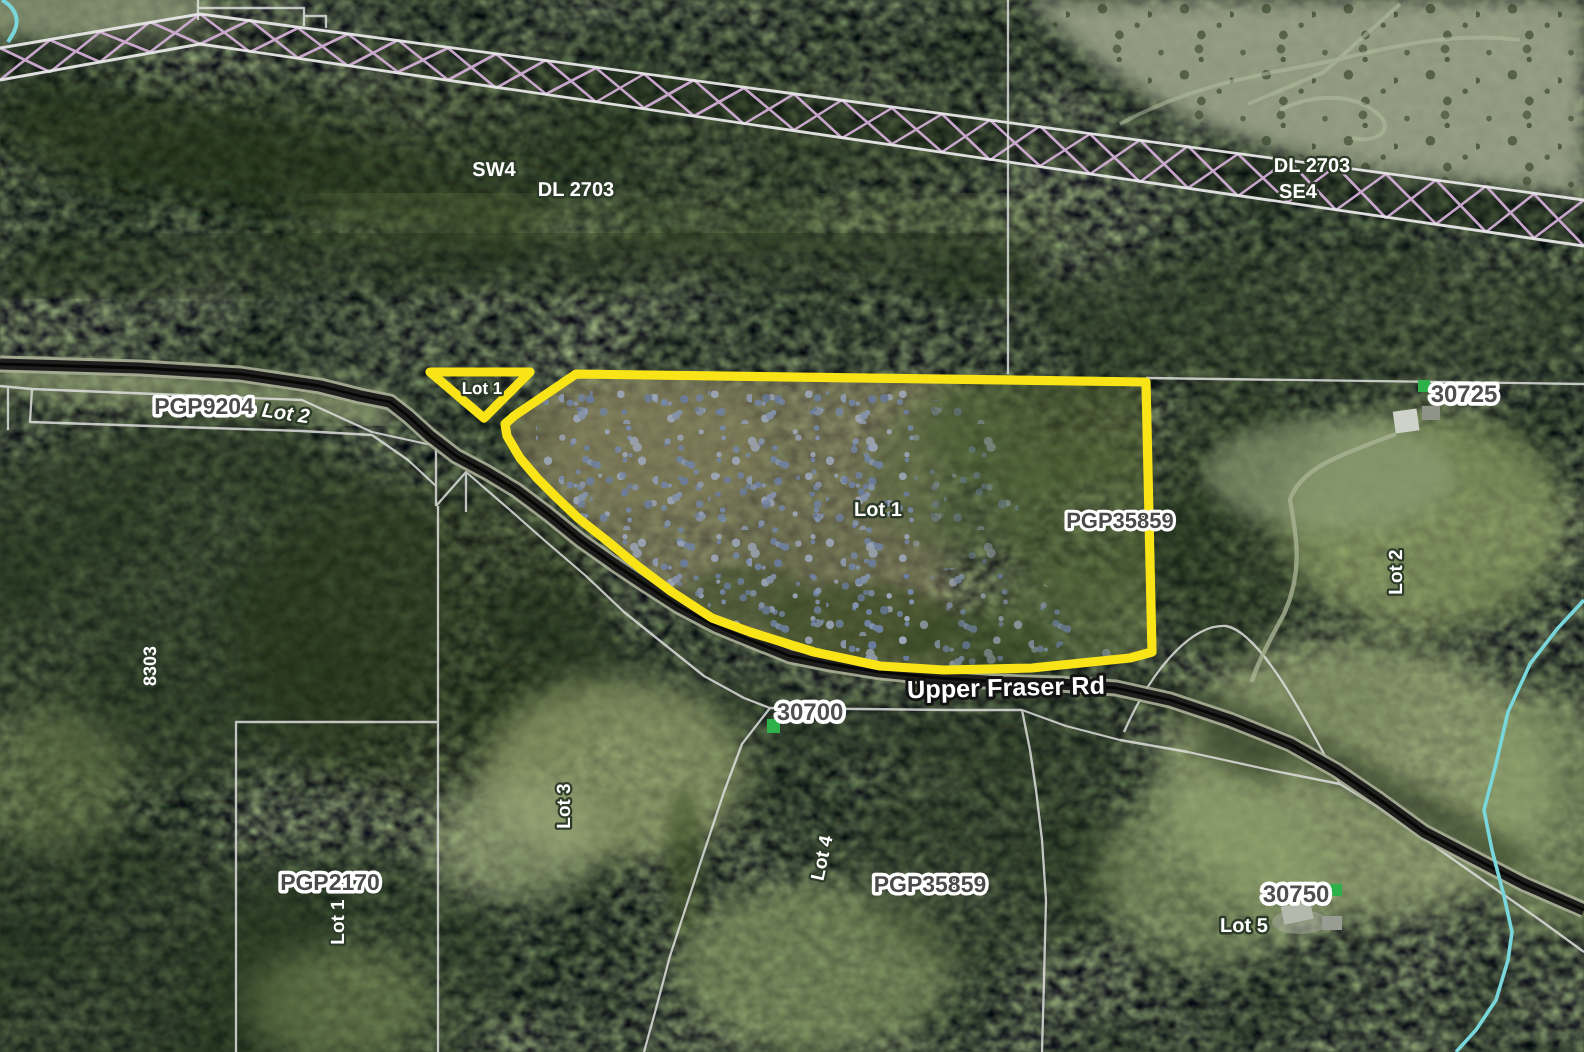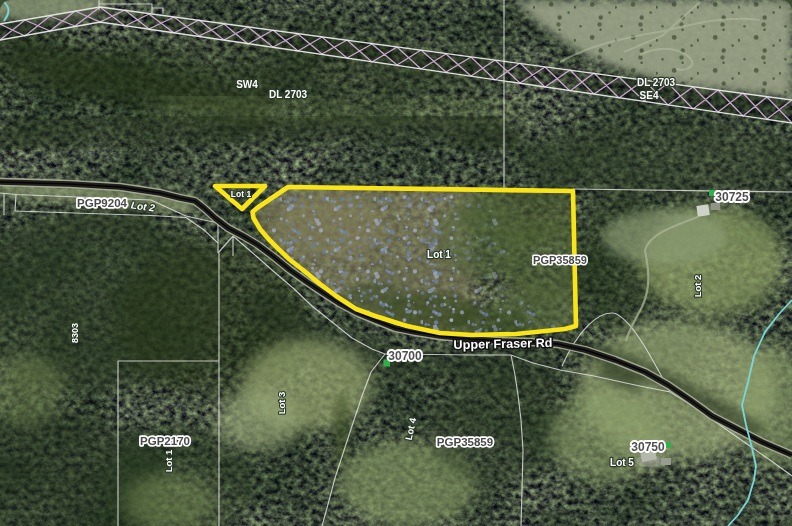"SW4" #map { border-radius: 11px -> none }
